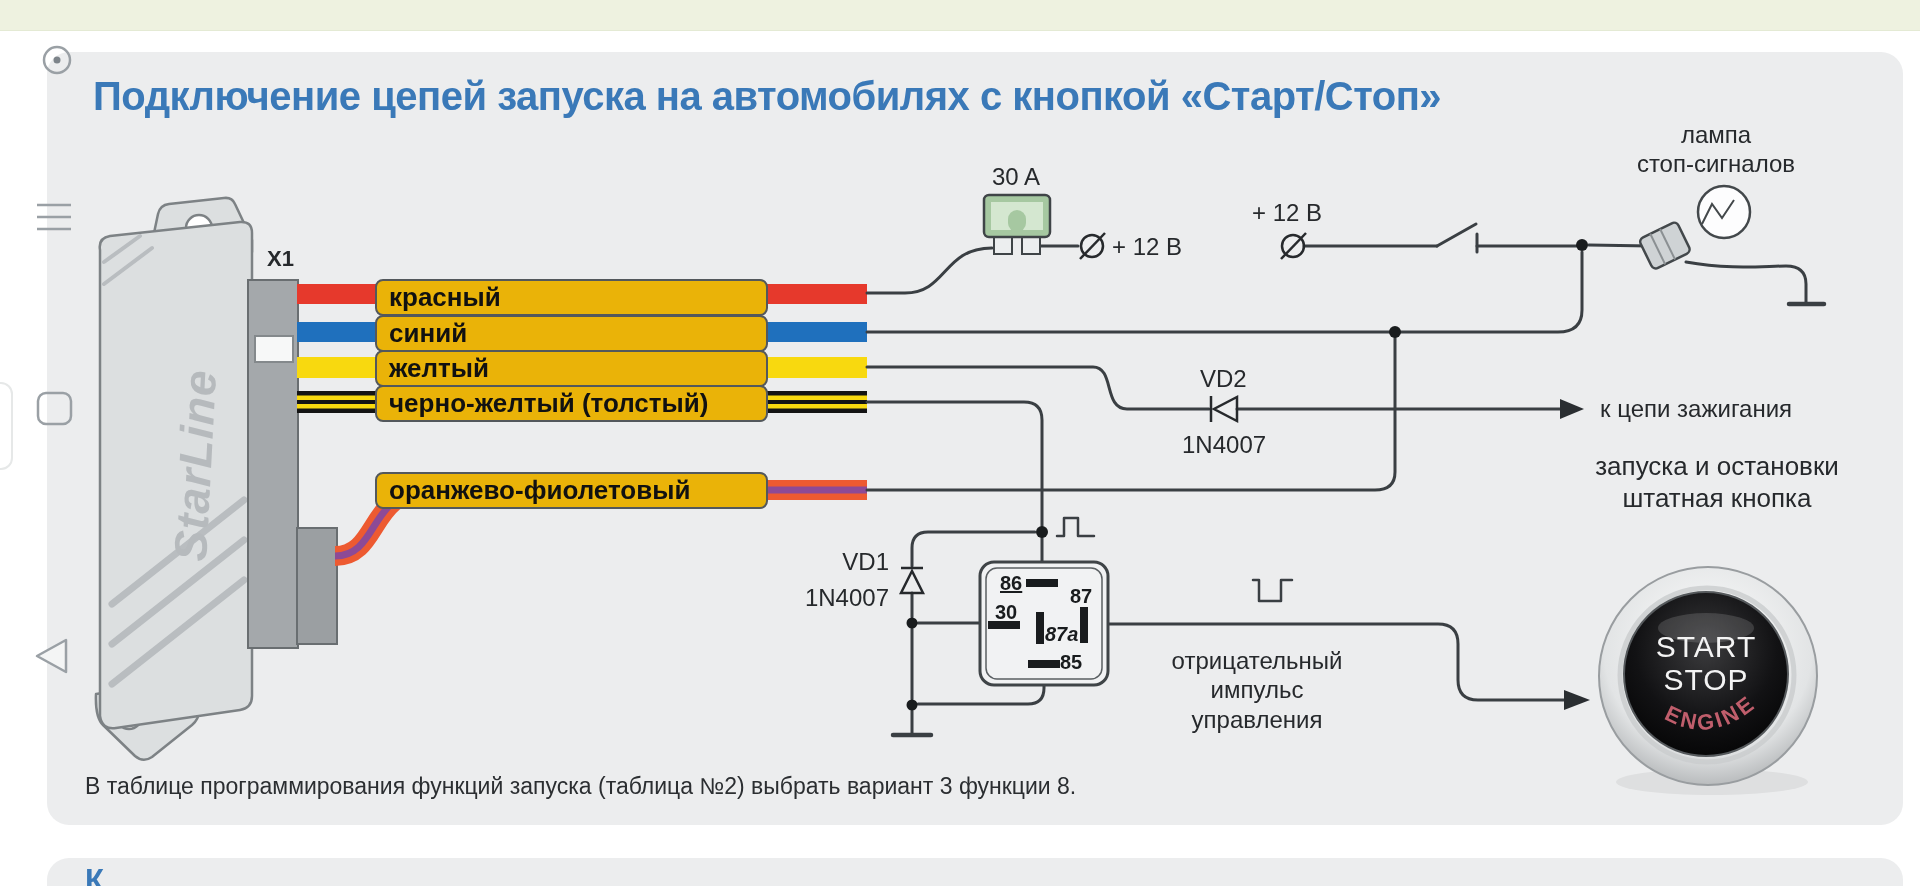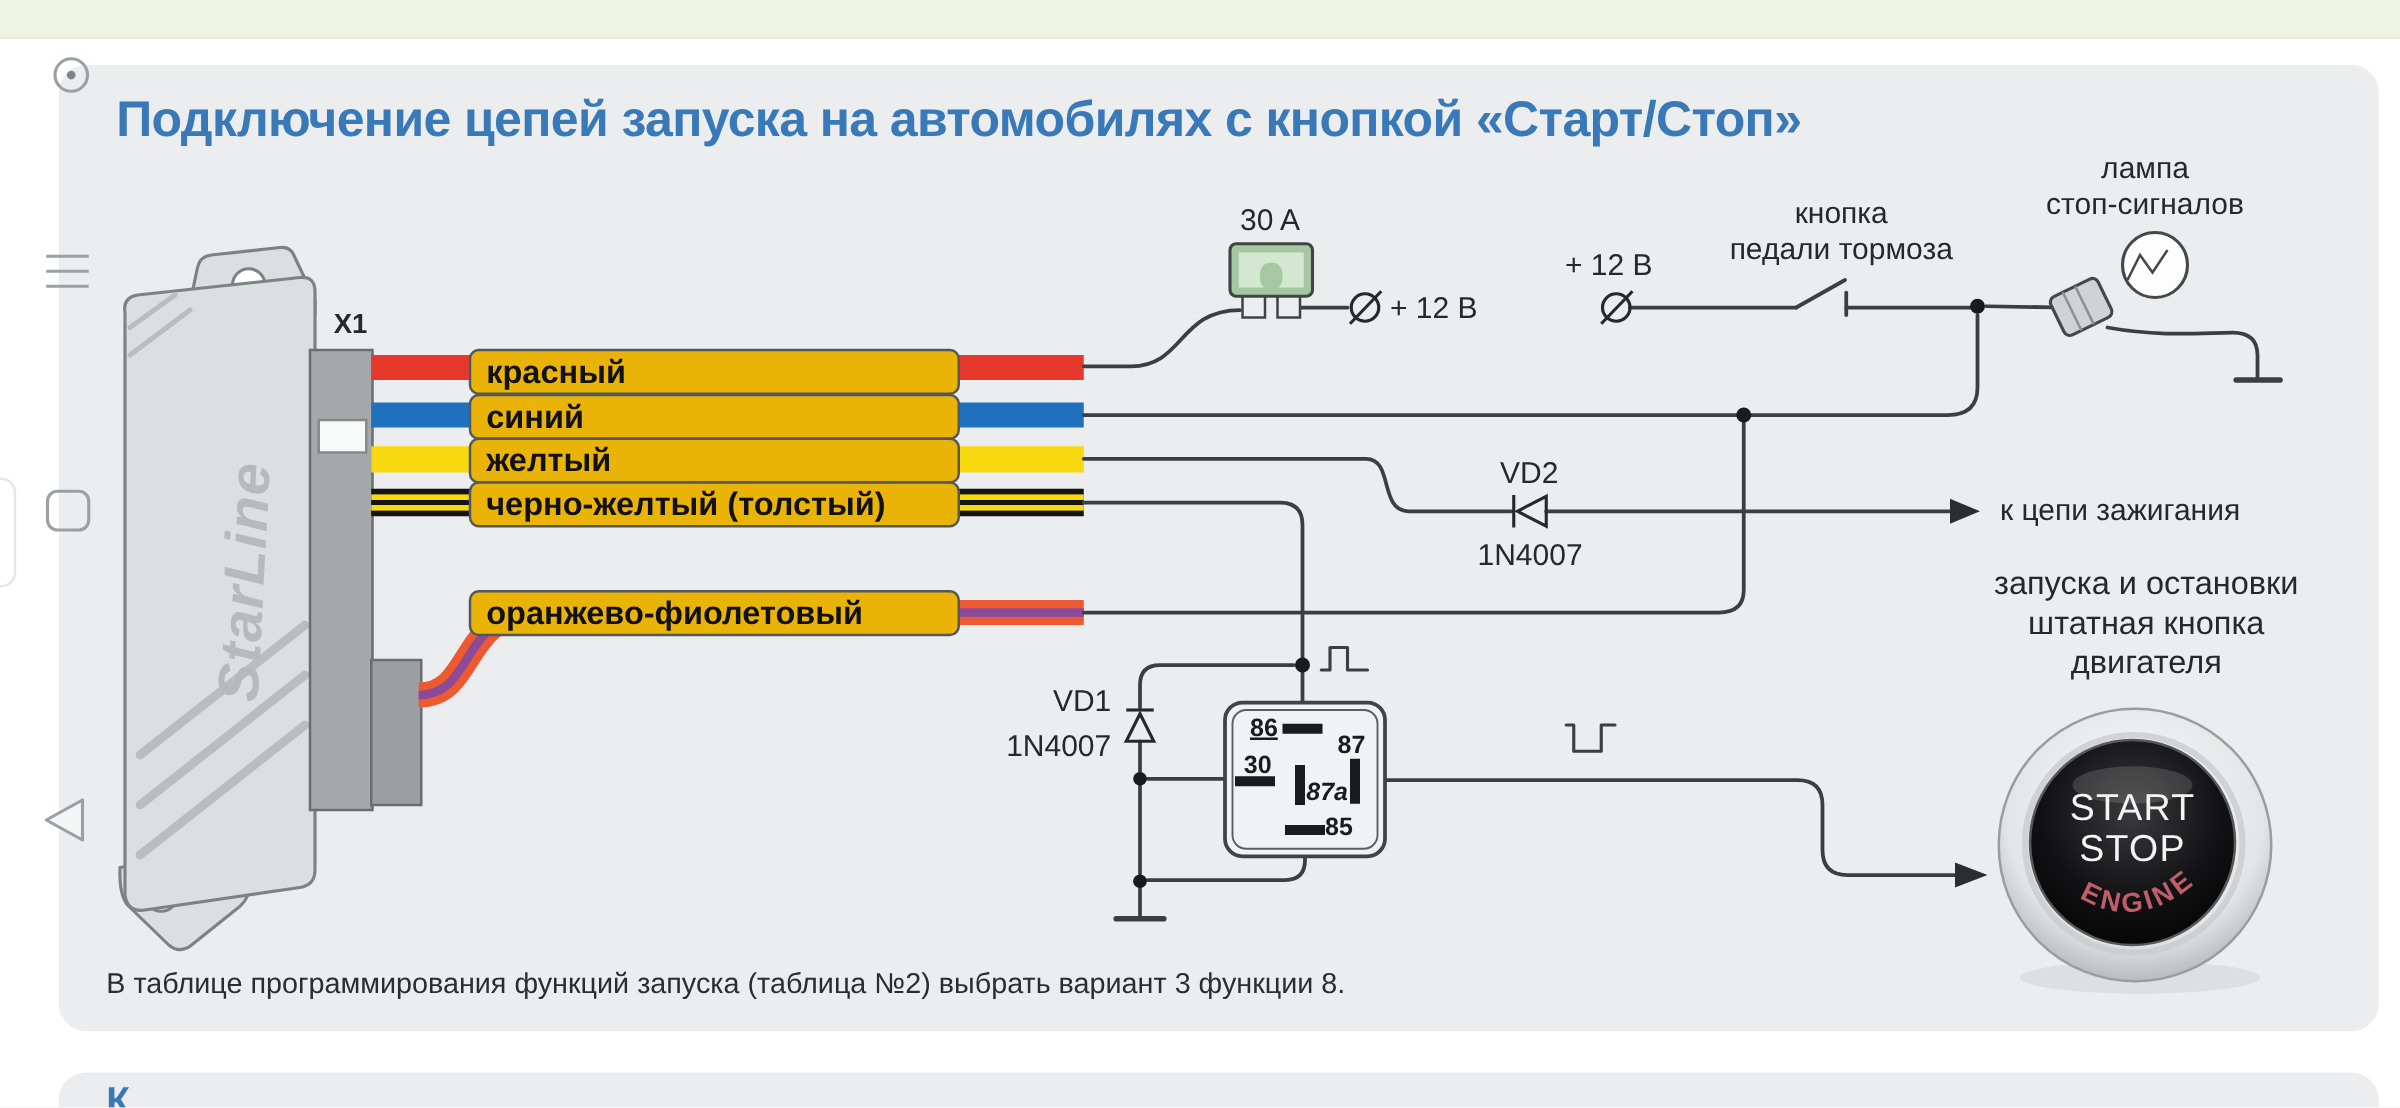"кнопка" div.t { html: <div> <div>кнопка</div> <div>педали тормоза</div> </div> -> none }
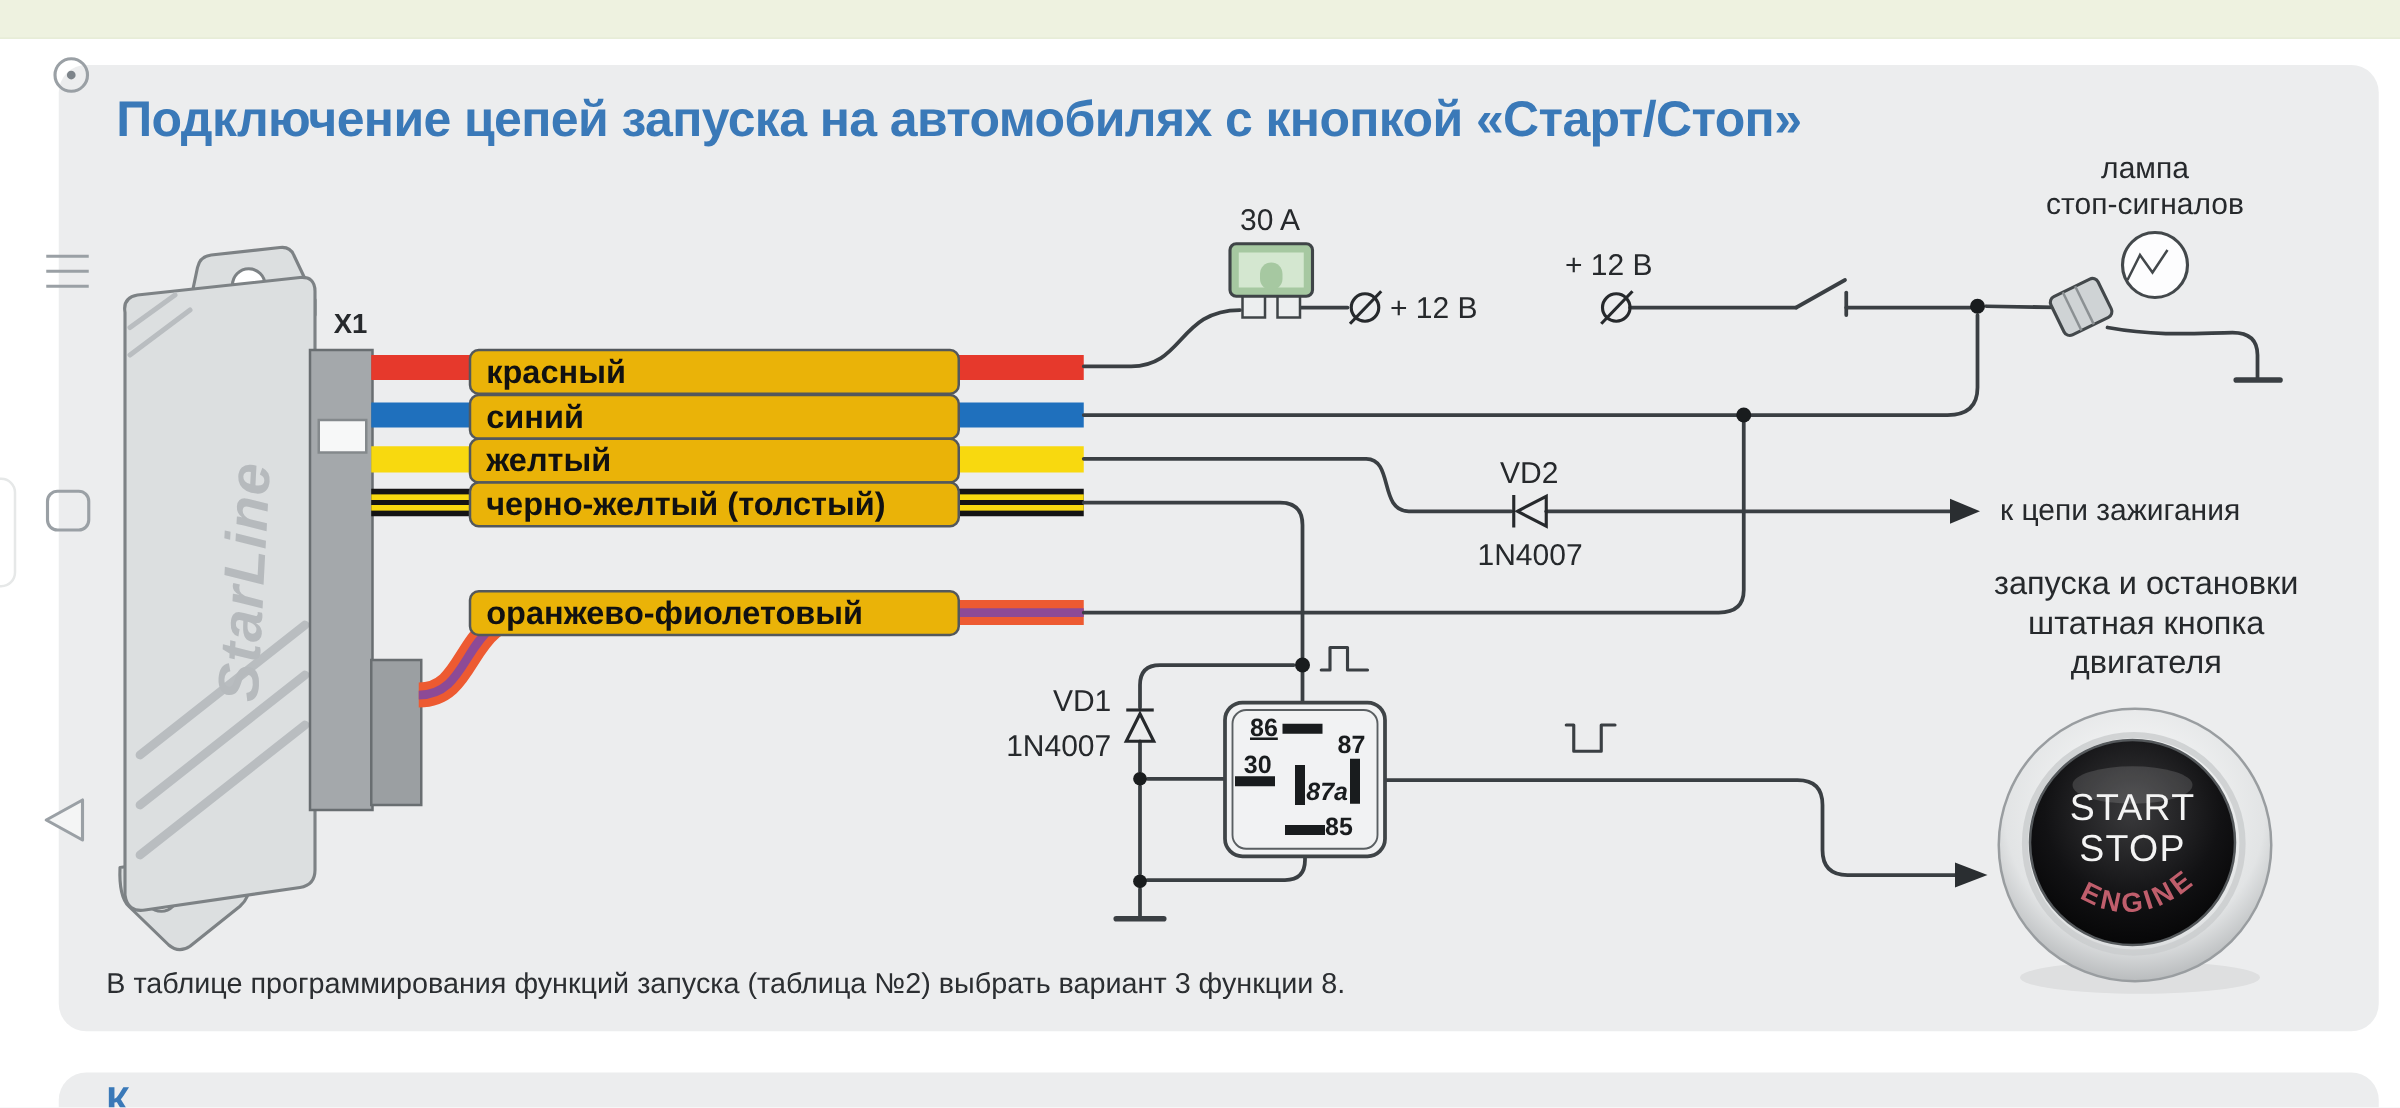"двигателя" div { html: <div>двигателя</div> -> none }
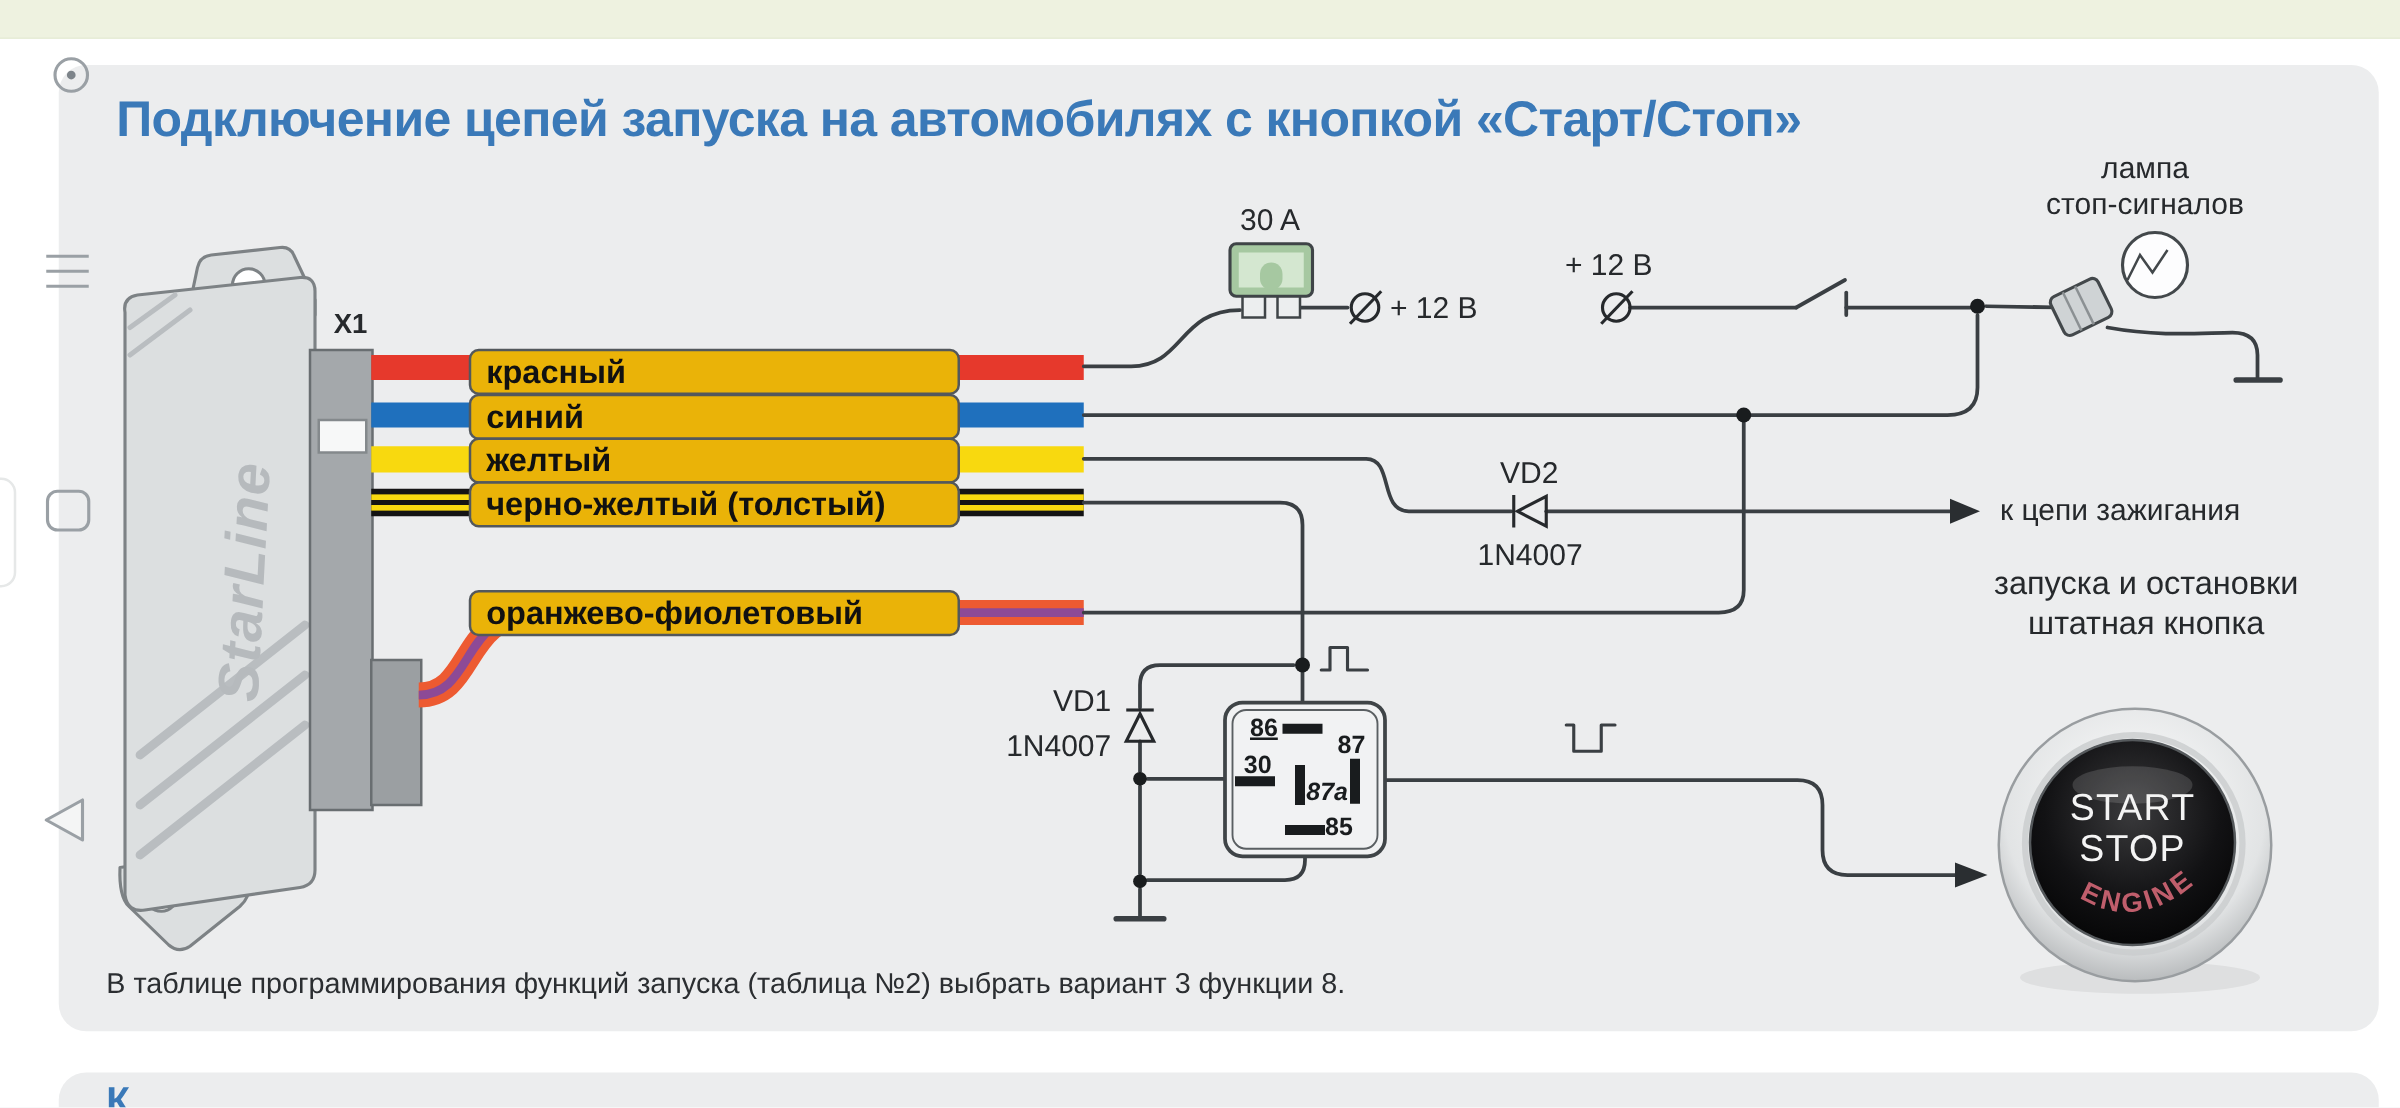"отрицательный" div.t { html: none -> <div> <div>отрицательный</div> <div>импульс</div> <div>управления</div> </div> }
